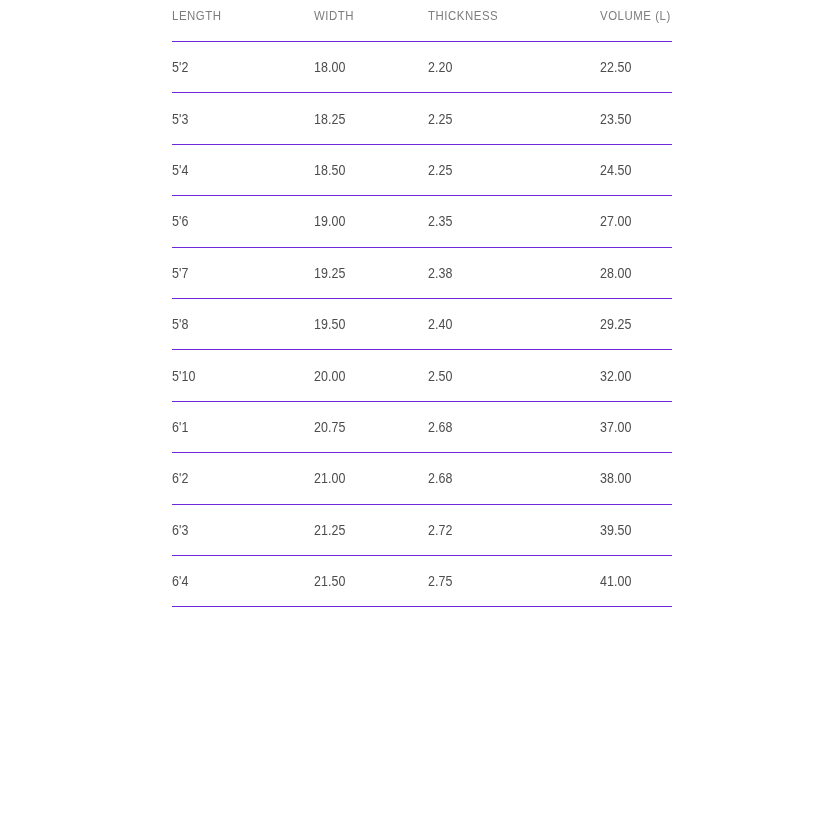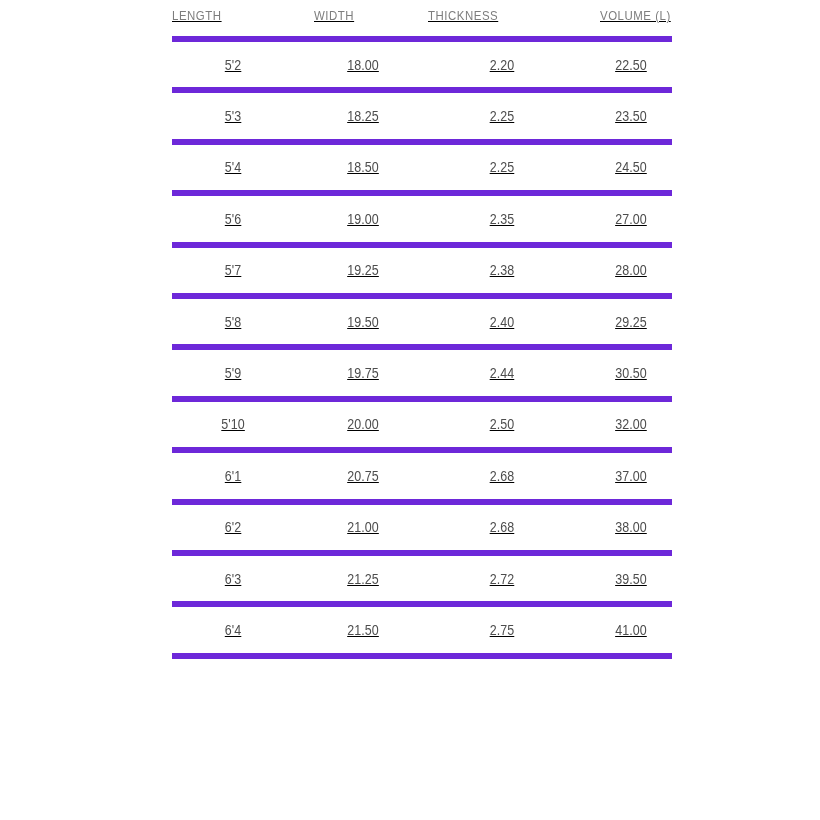"LENGTH" .row { border-bottom: 6px solid #6d28d9 -> 1px solid #6d28d9; text-decoration: underline -> none }
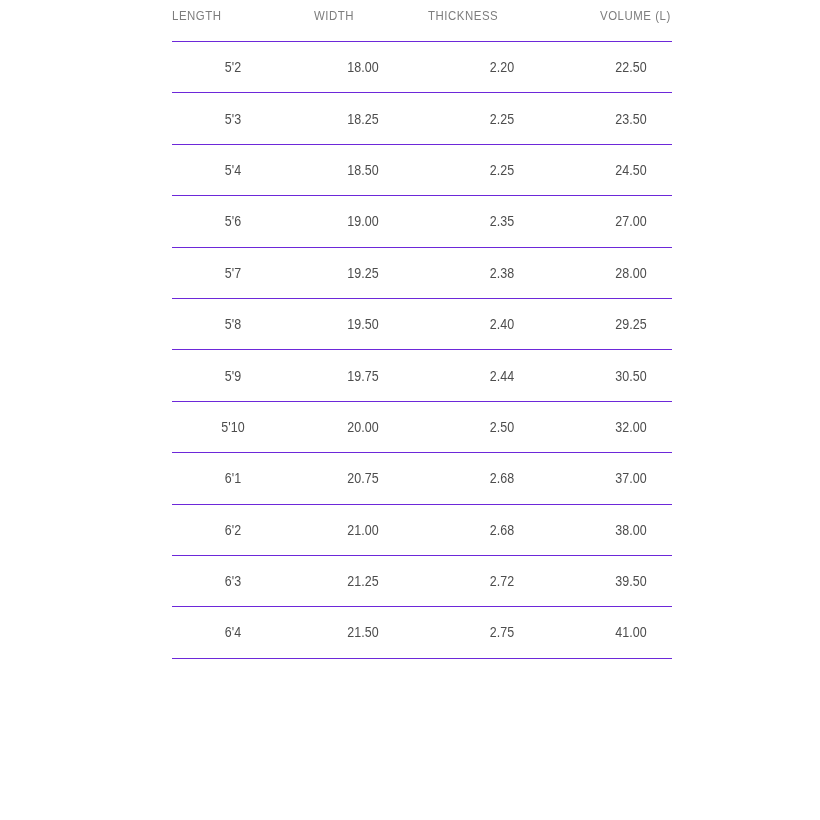"5'2" .row.data-row { text-align: center -> none }
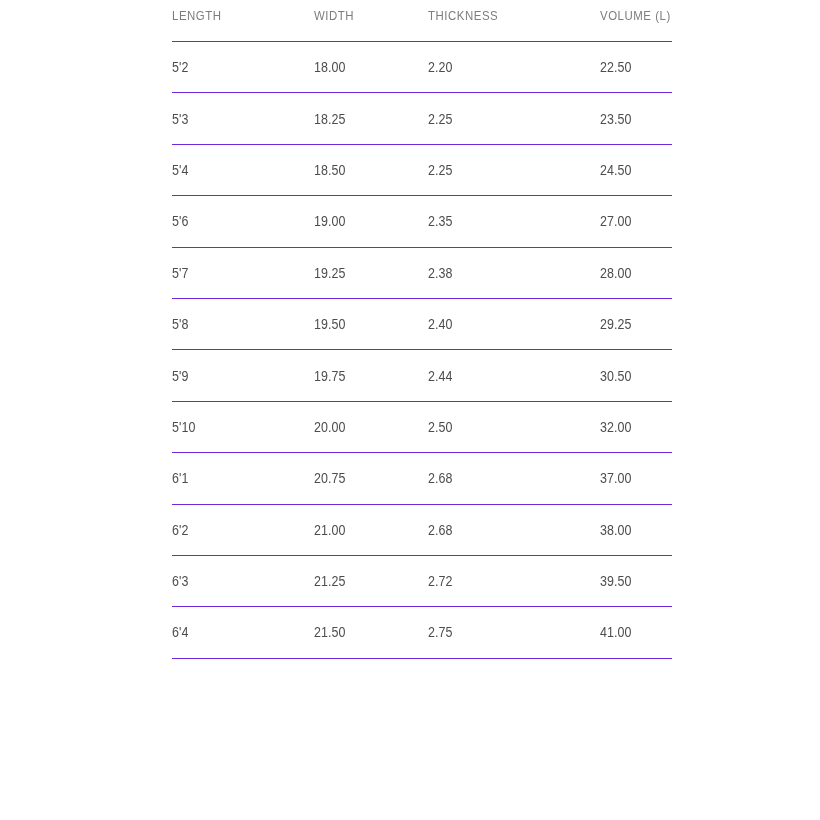"5'9" div.row { html: <div> <div>5'9</div> <div>19.75</div> <div>2.44</div> <div>30.50</div> </div> -> none }
